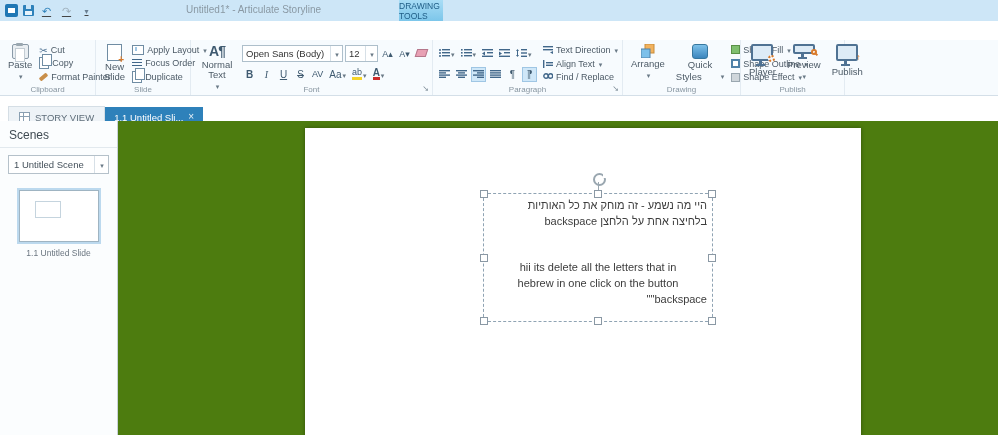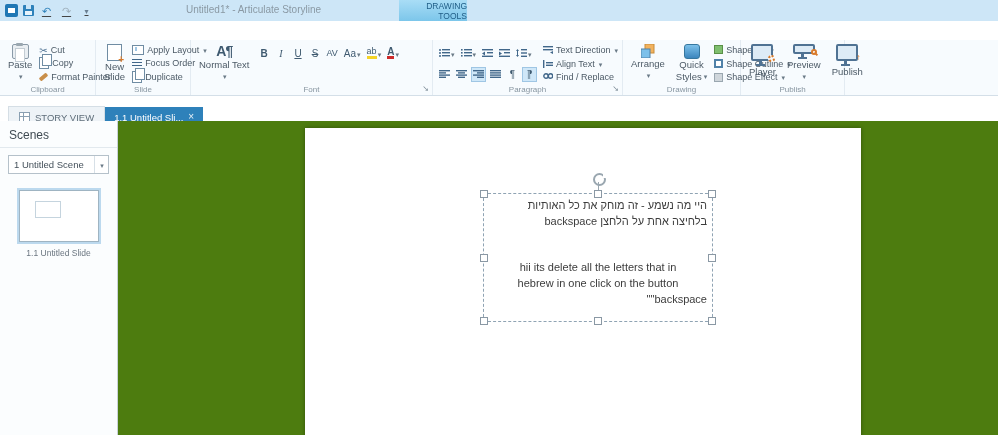"DRAWING TOOLS" .ctxheader { text-align: right -> none; width: 68px -> 44px }
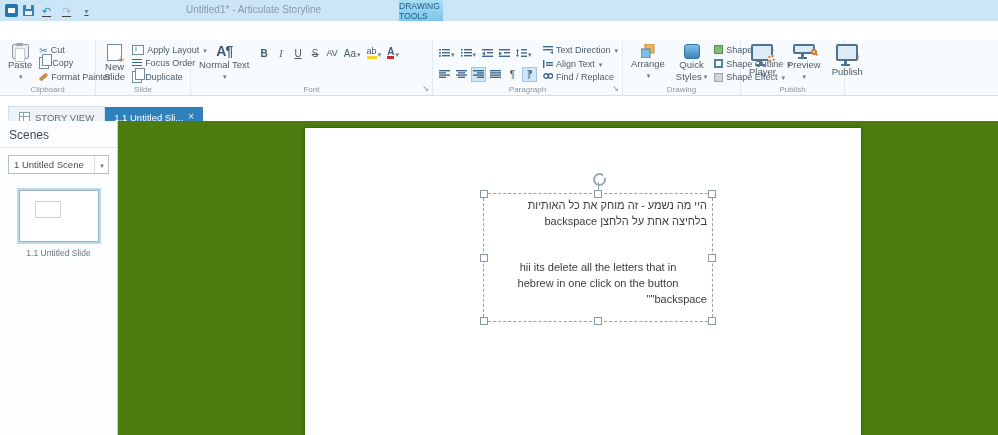"Open Sans (Body)" div.frow { html: none -> <div> <div> <span>Open Sans (Body)</span> <span> <span></span> </span> </div> <div> <span>12</span> <span> <span></span> </span> </div> <span> <span></span> </span> <span> <span></span> </span> <span> <span></span> </span> </div> }
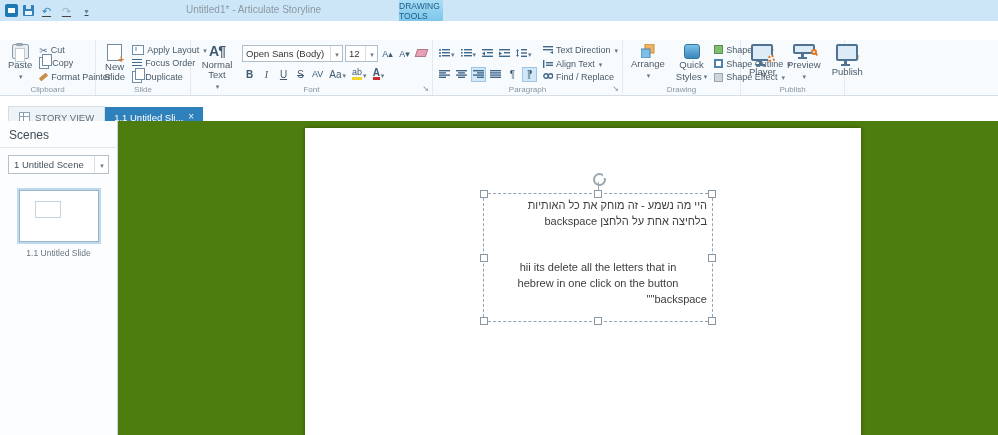"Styles" span { gap: 1px -> 18px }
